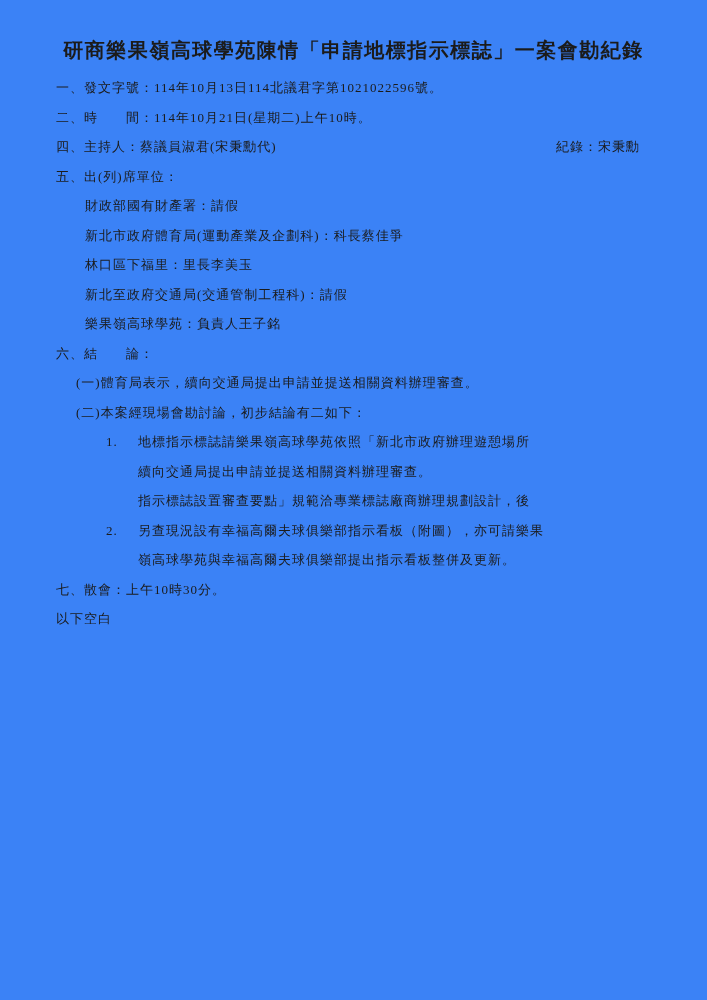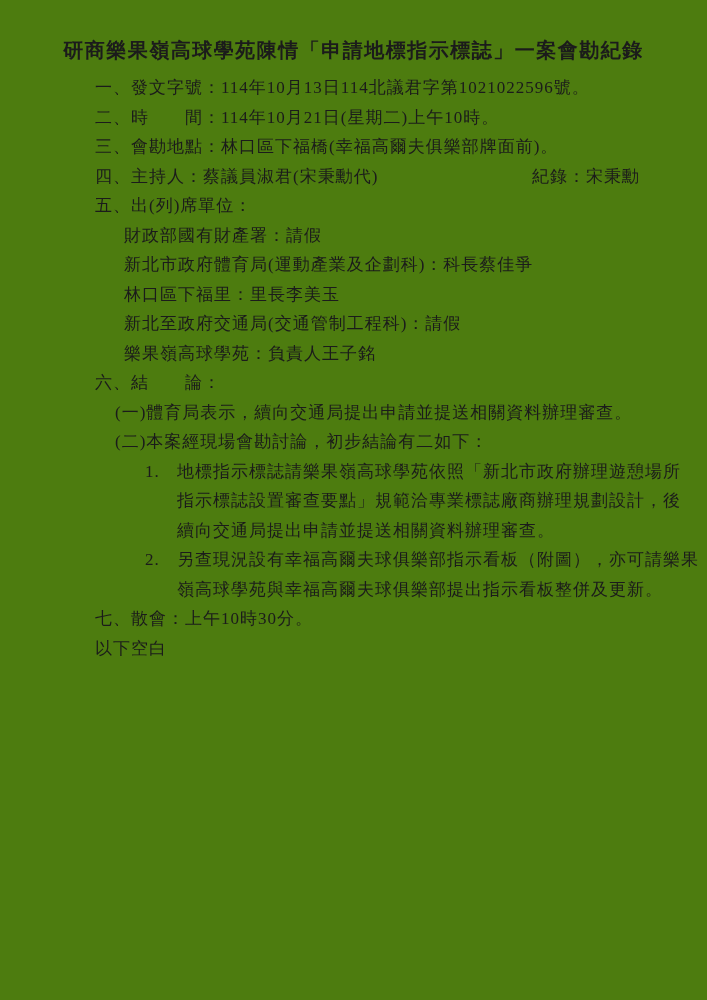"研商樂果嶺高球學苑陳情「申請地標指示標誌」一案會勘紀錄" .page { background: #4d7c0f -> #3b82f6 }
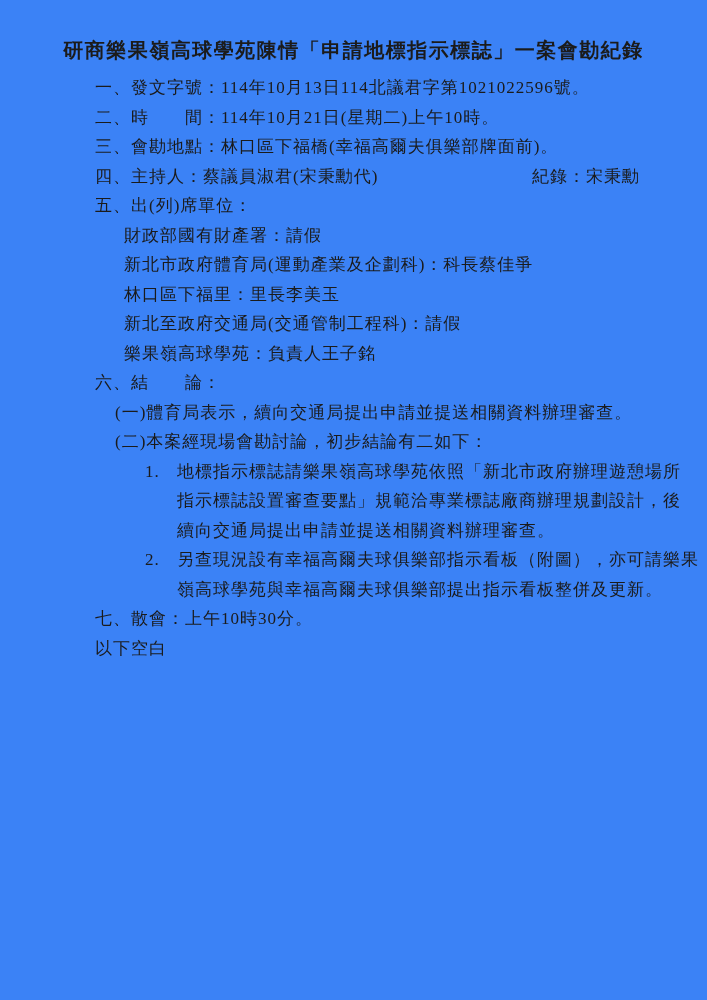"一、發文字號：114年10月13日114北議君字第1021022596號。" .content { font-size: 17px -> 13px; padding: 9px 67px 0 95px -> 9px 67px 0 56px }
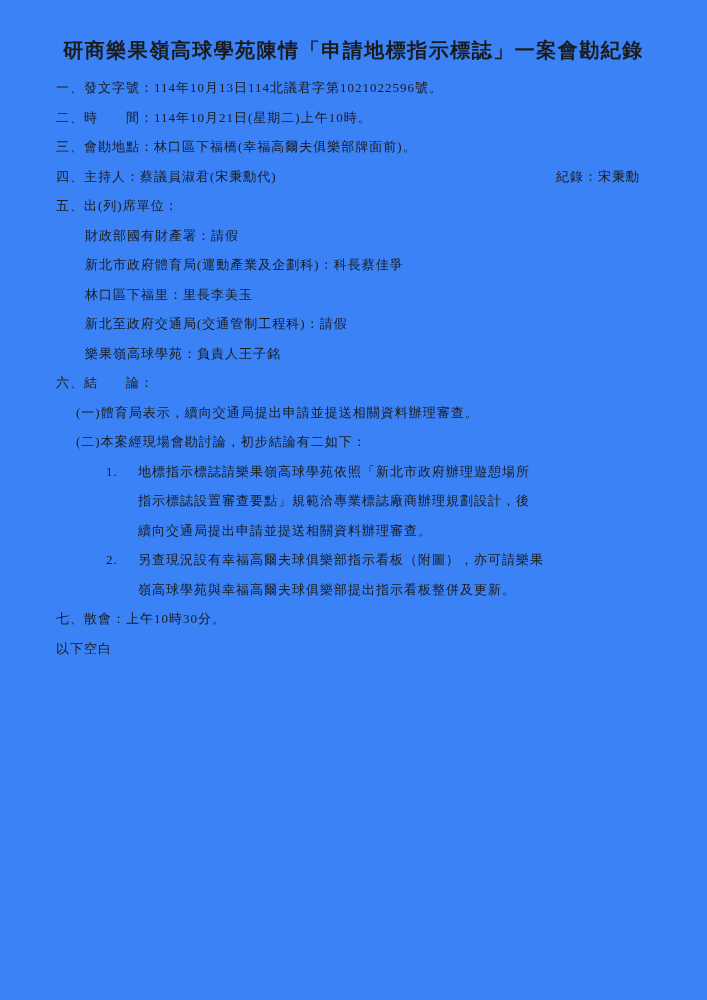"三、會勘地點：林口區下福橋(幸福高爾夫俱樂部牌面前)。" div.line { html: <div>三、會勘地點：林口區下福橋(幸福高爾夫俱樂部牌面前)。</div> -> none }
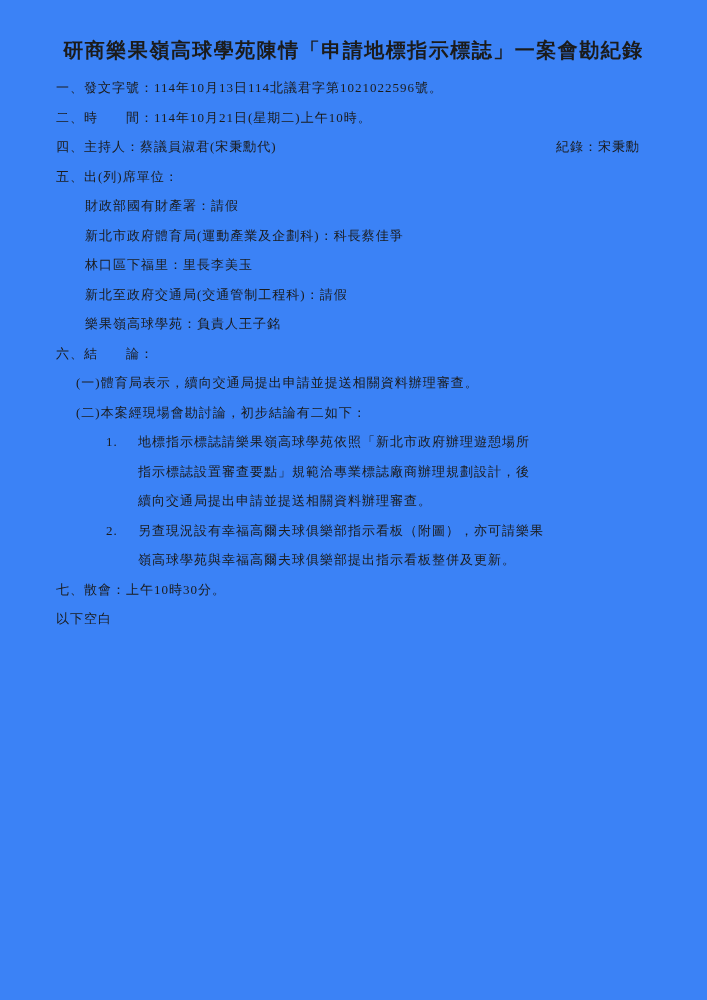"指示標誌設置審查要點」規範洽專業標誌廠商辦理規劃設計，後" div.line { order: before "續向交通局提出申請並提送相關資料辦理審查。" -> after "續向交通局提出申請並提送相關資料辦理審查。" }
